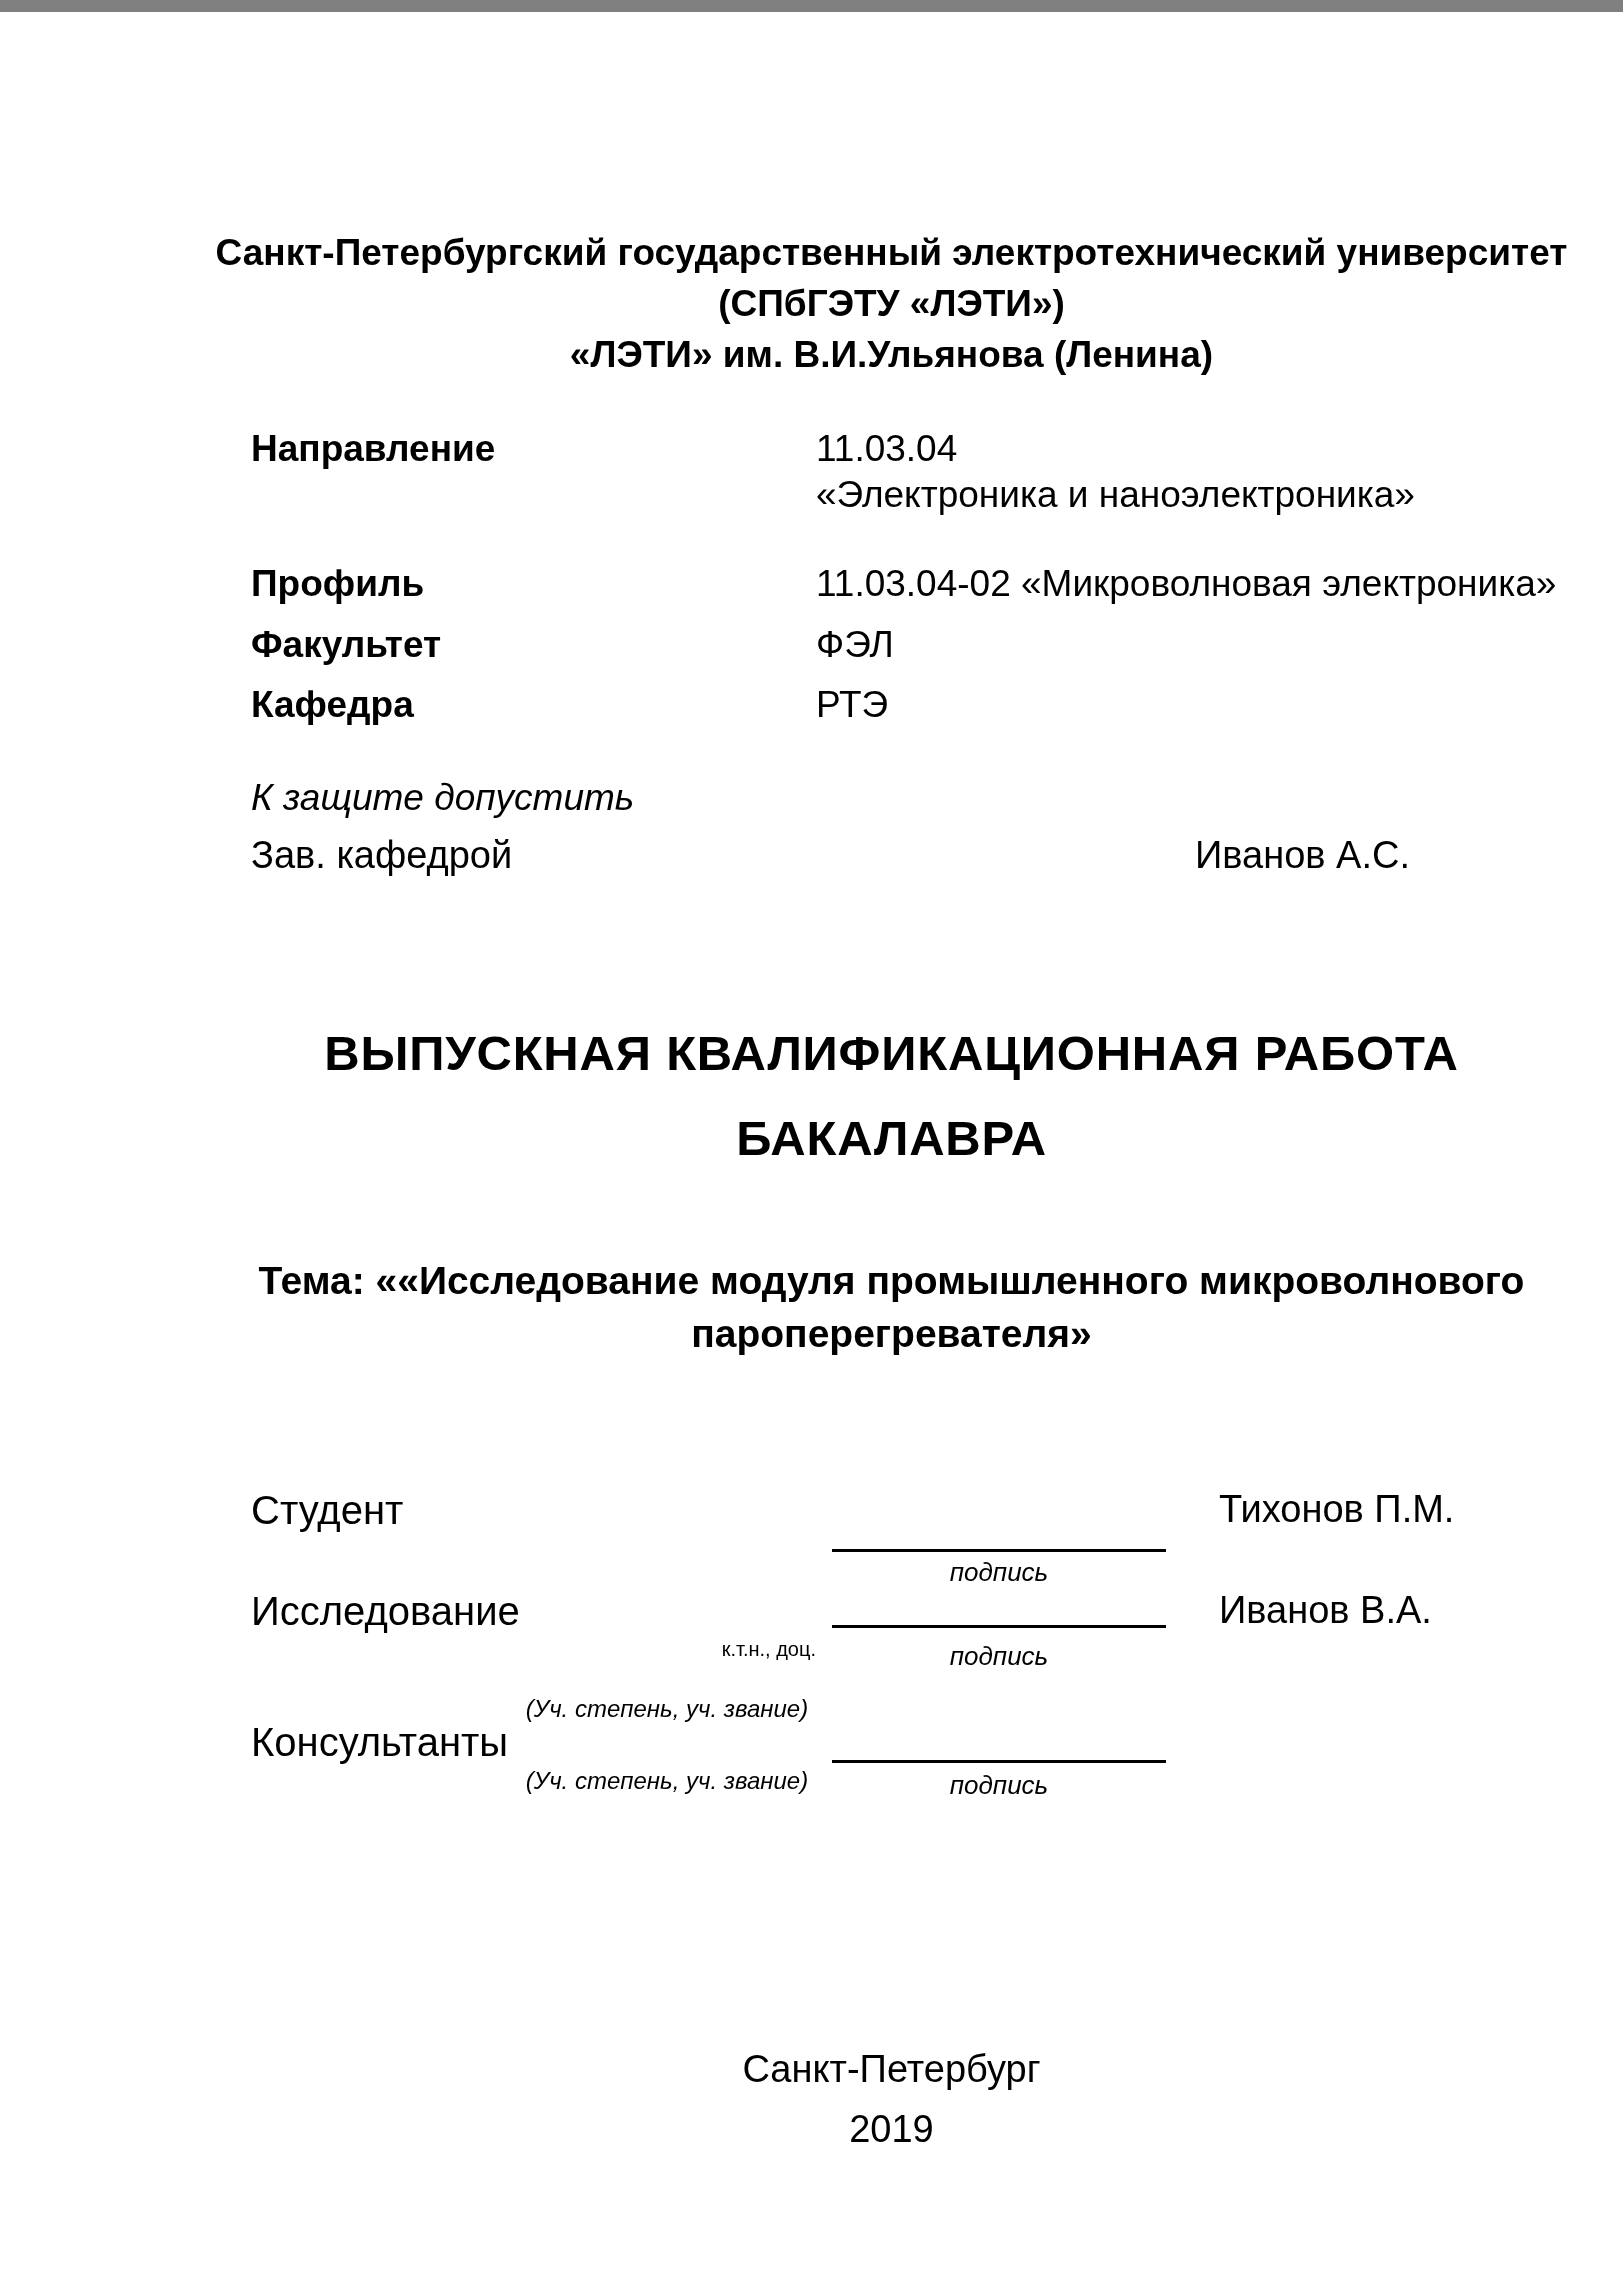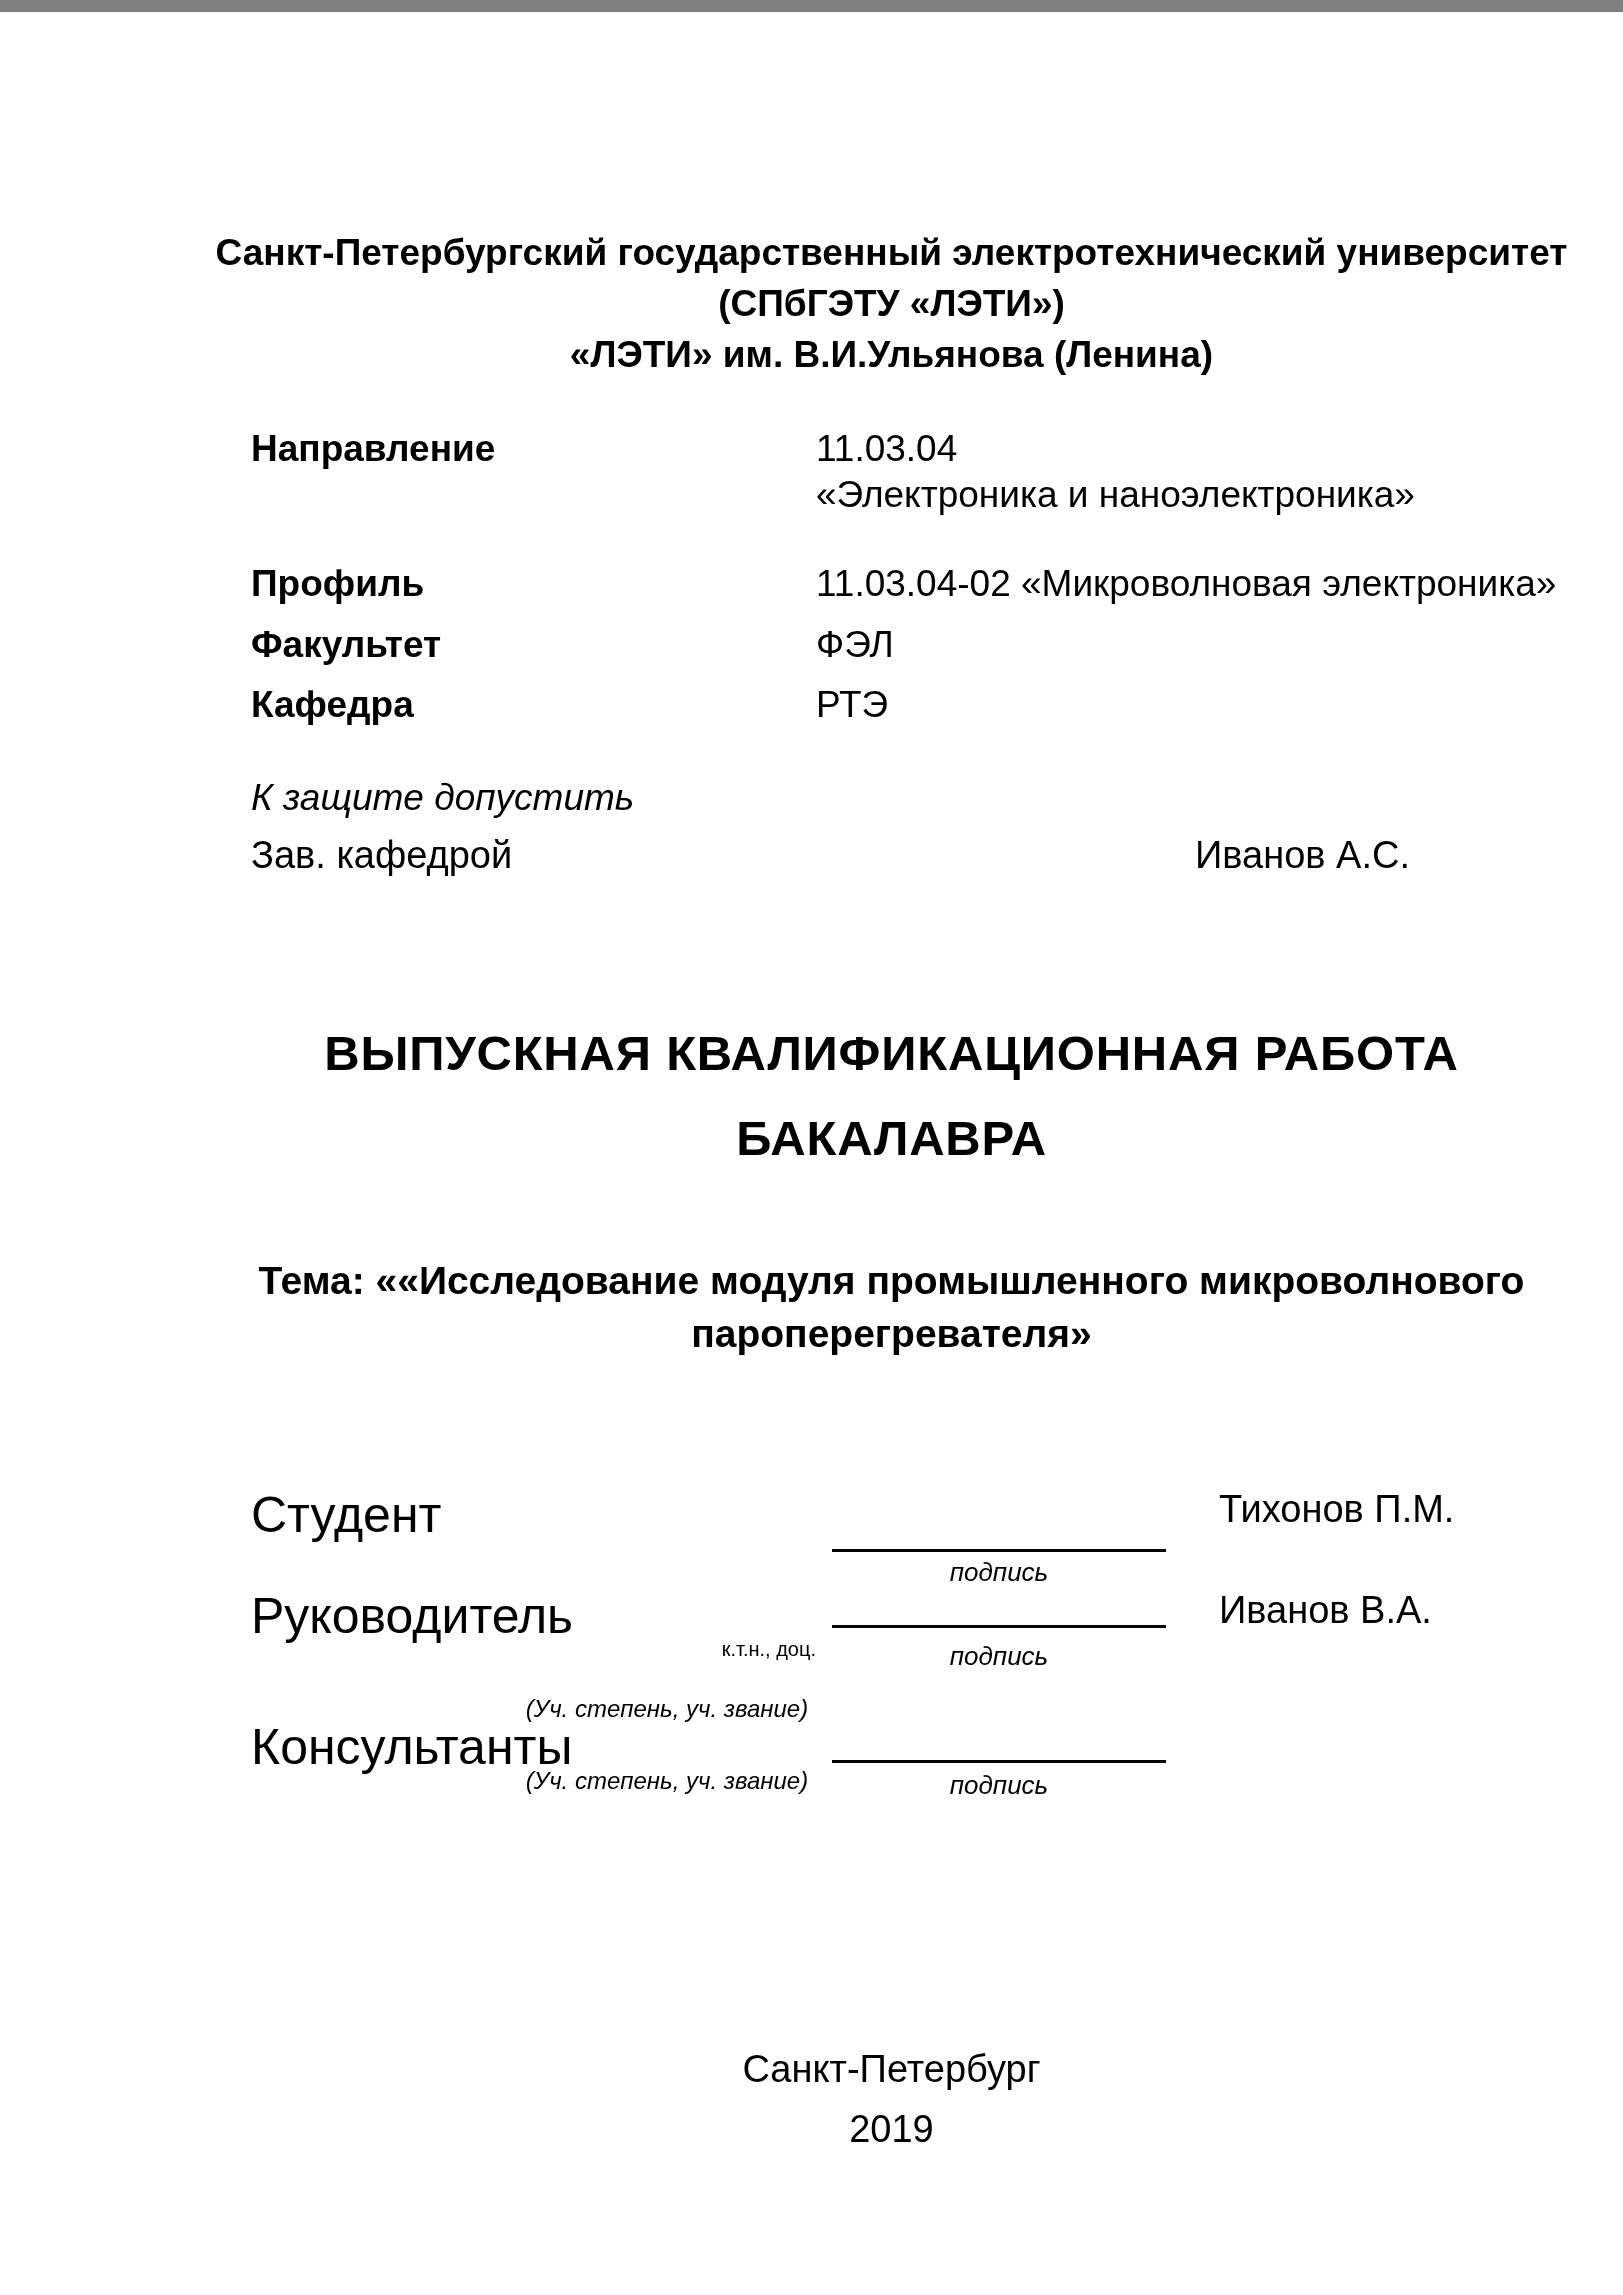"Студент" .sig-role { font-size: 50px -> 40px }
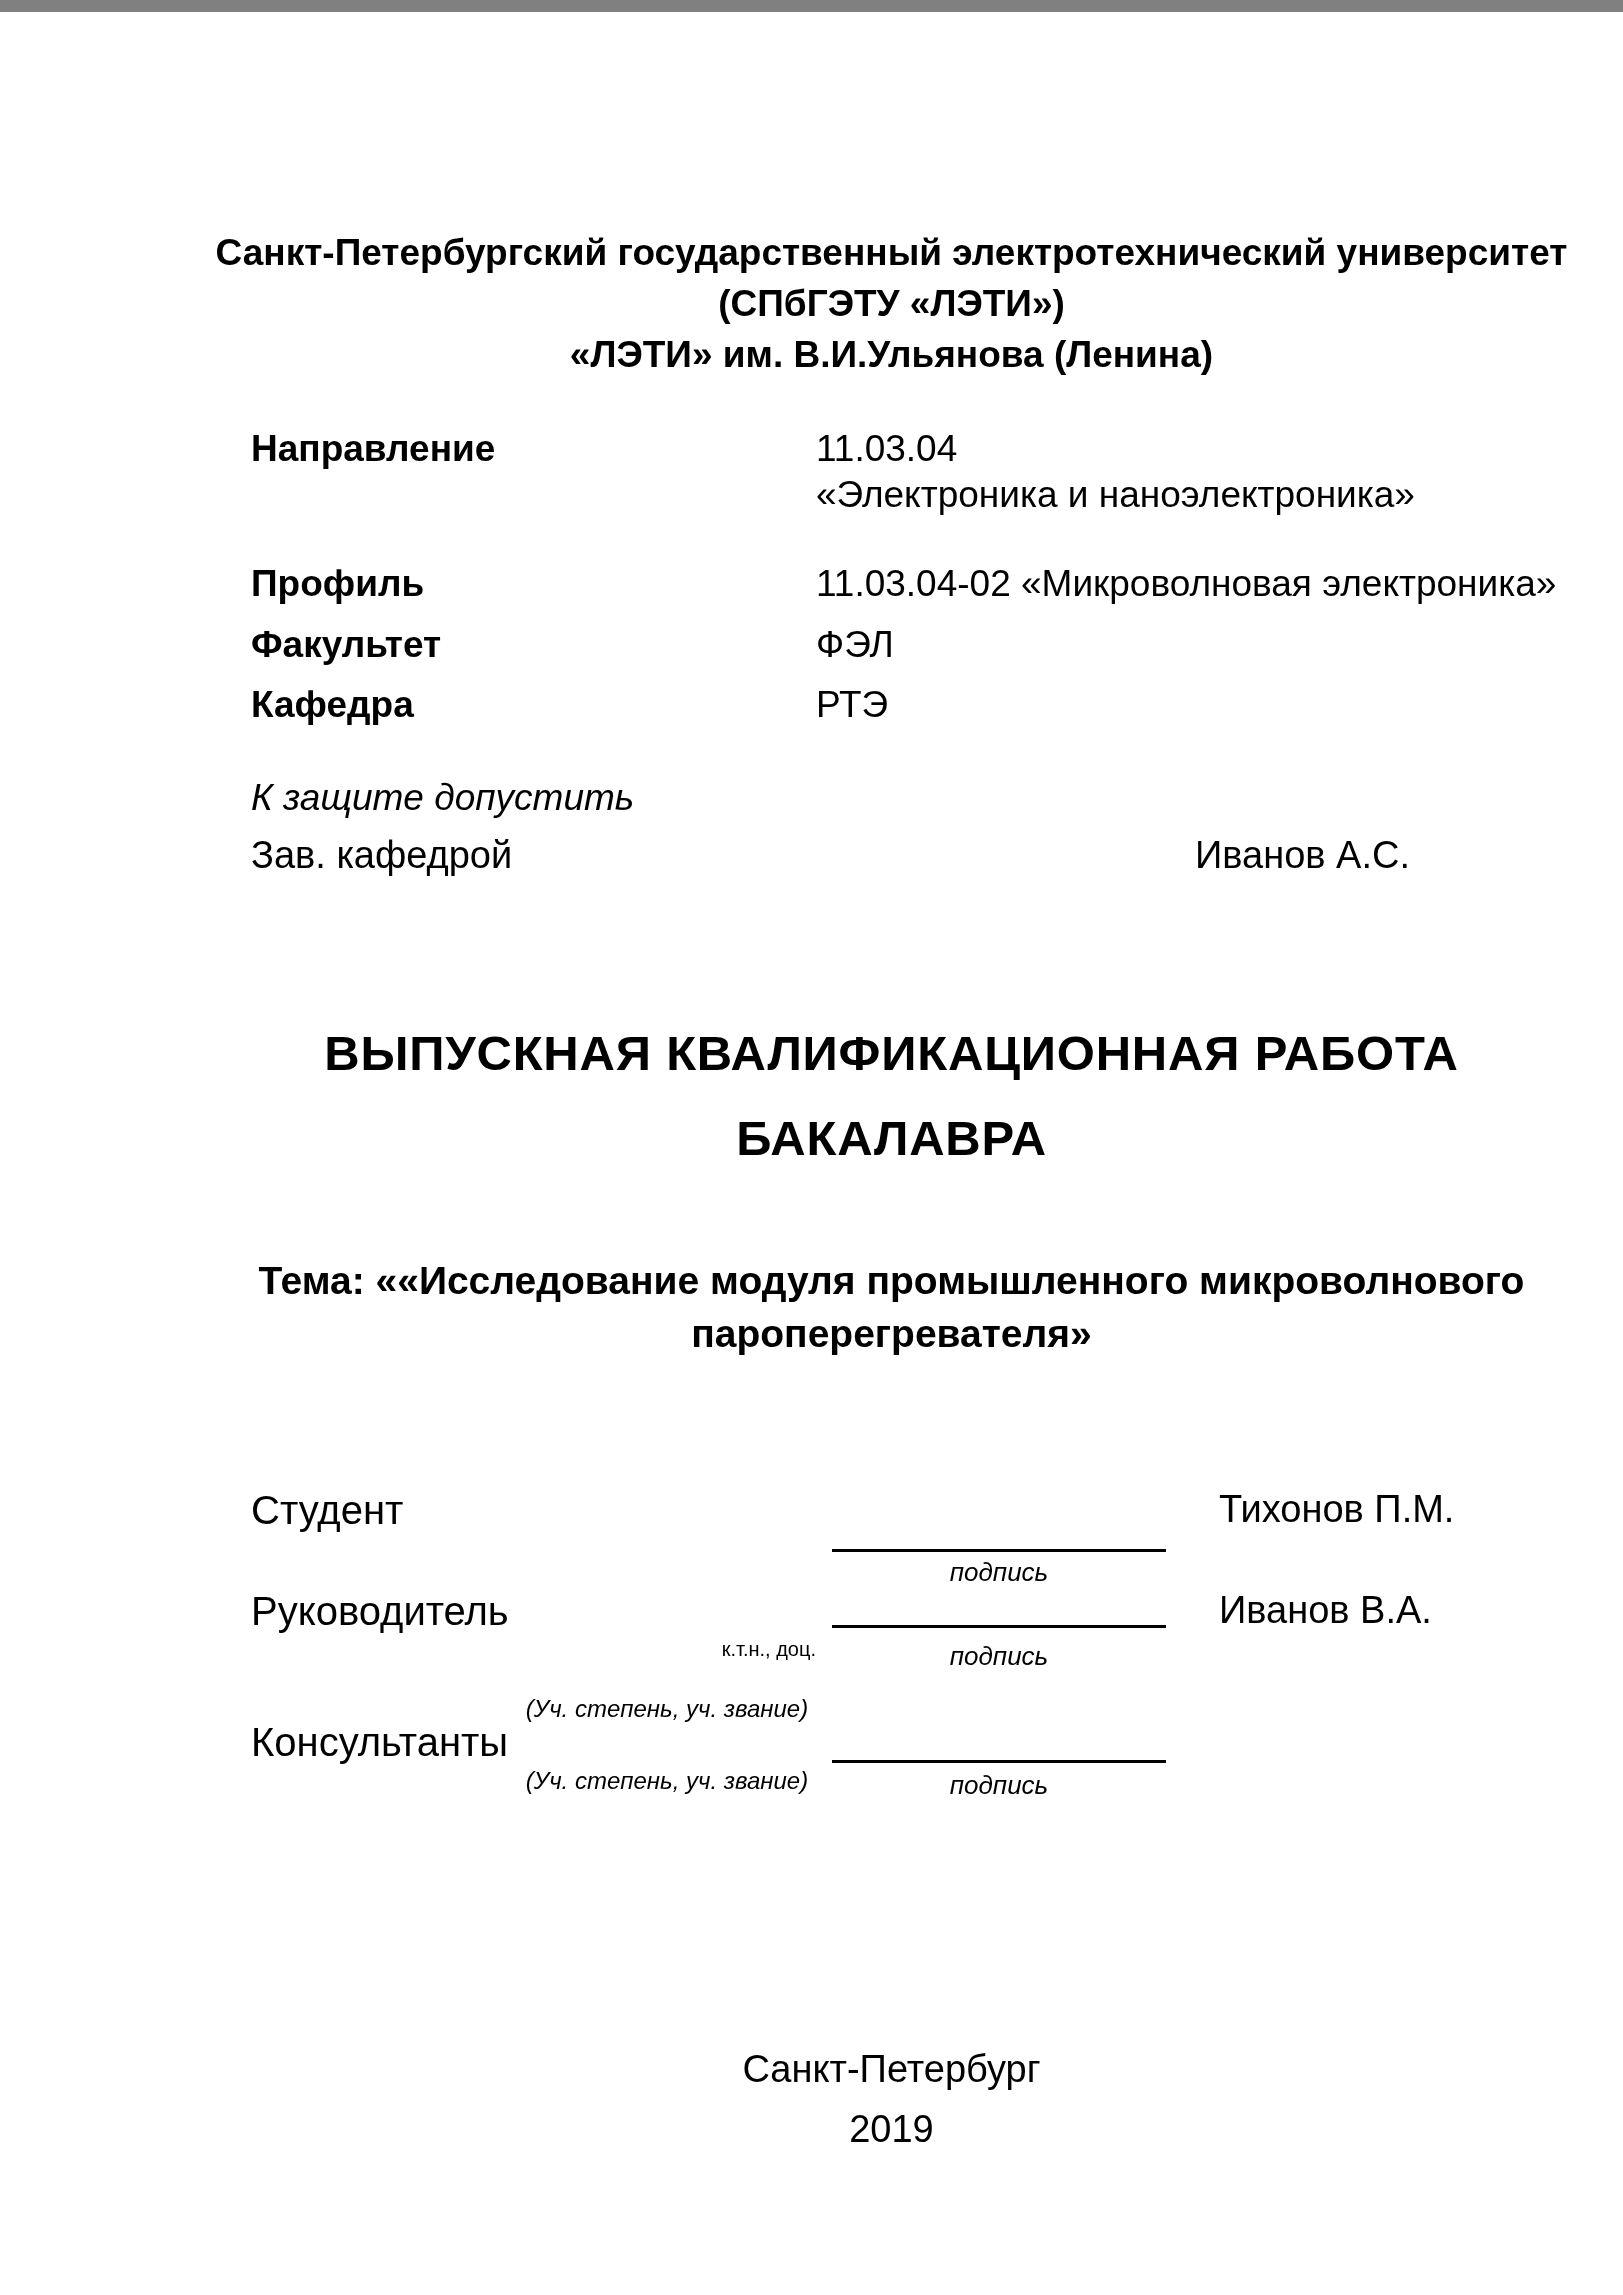"Руководитель" div.abs { text: Руководитель -> Исследование }
